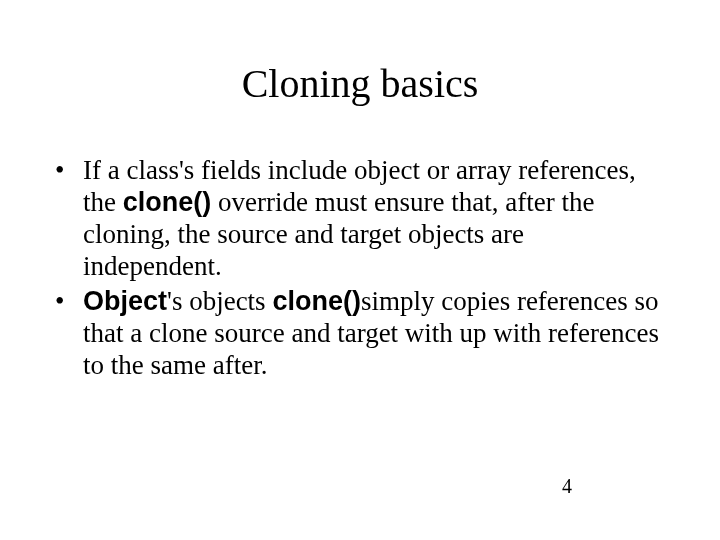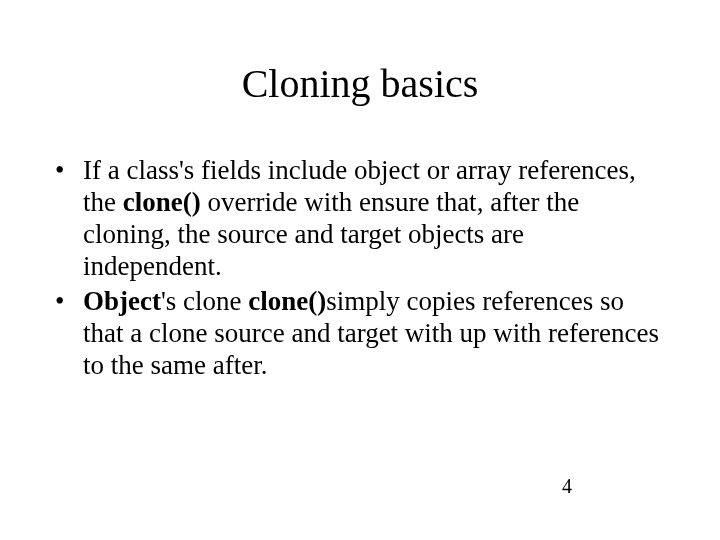"clone()" .mono { font-family: Liberation Serif, serif -> Liberation Sans, sans-serif }
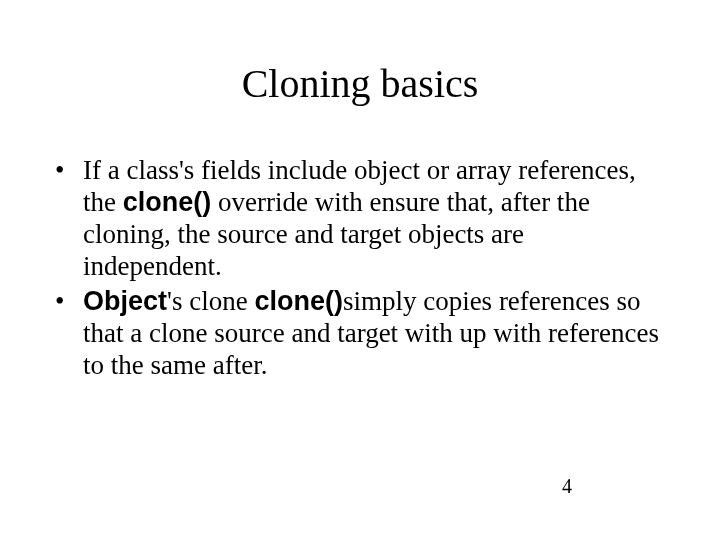"override with ensure that, after" span { text: with -> must }
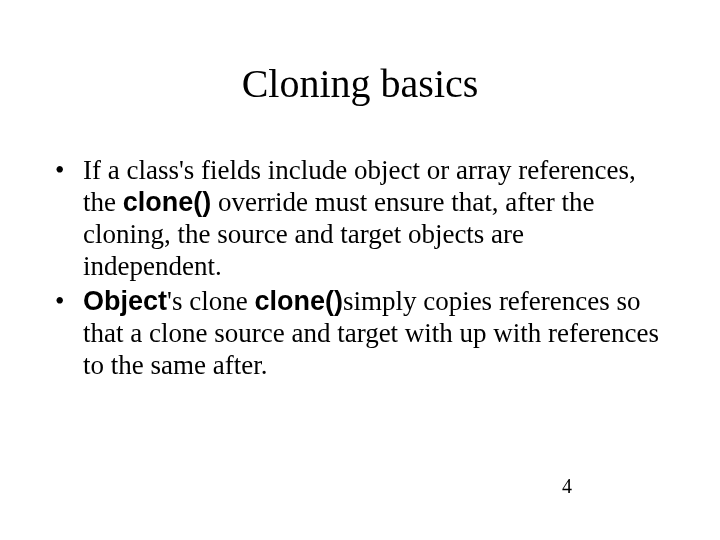"'s clone" span { text: clone -> objects }
